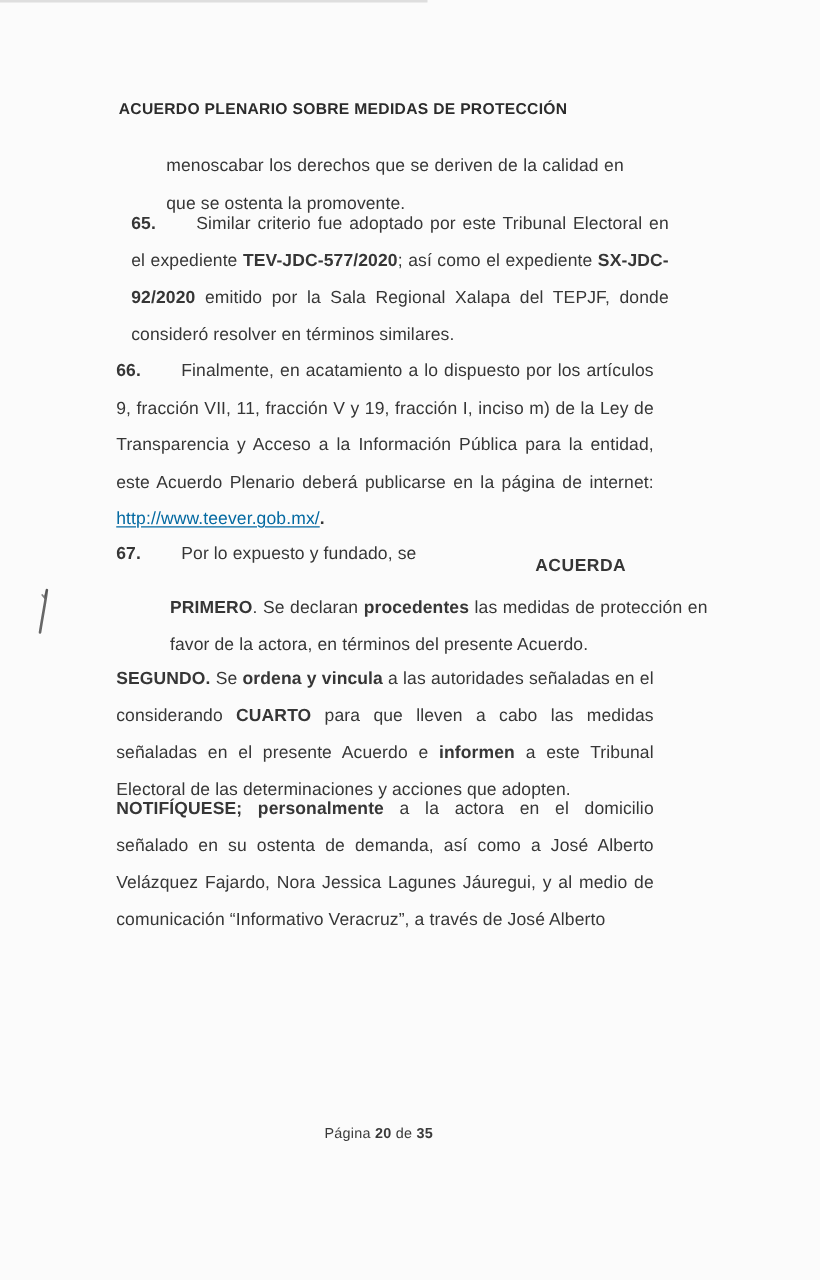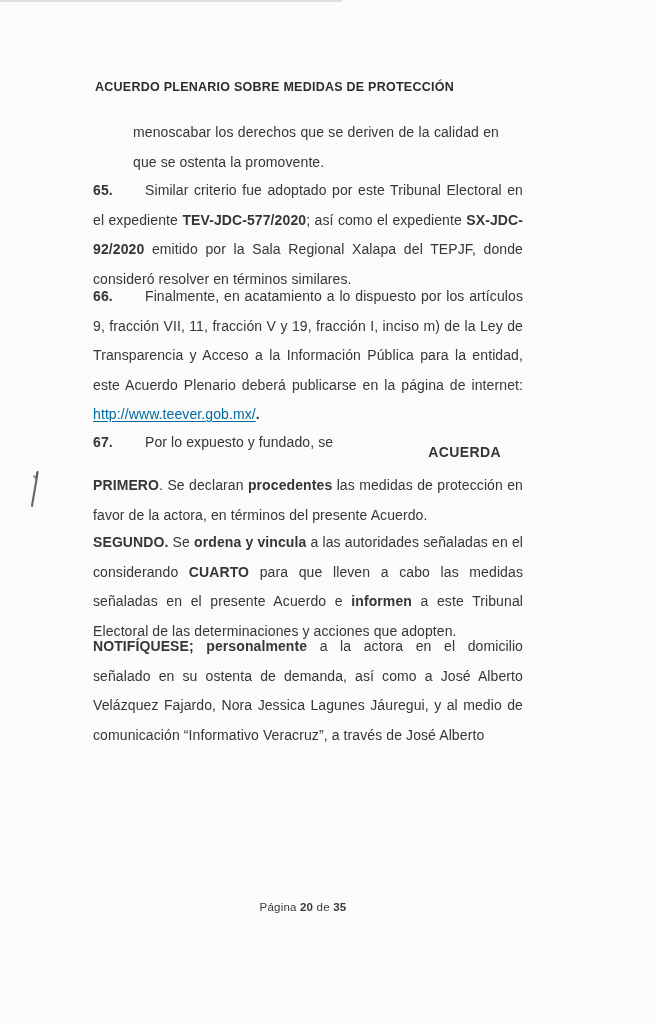"65. Similar criterio fue adoptado" [data-name="para-65"] { margin-left: none -> 12px; top: 176px -> 164px }
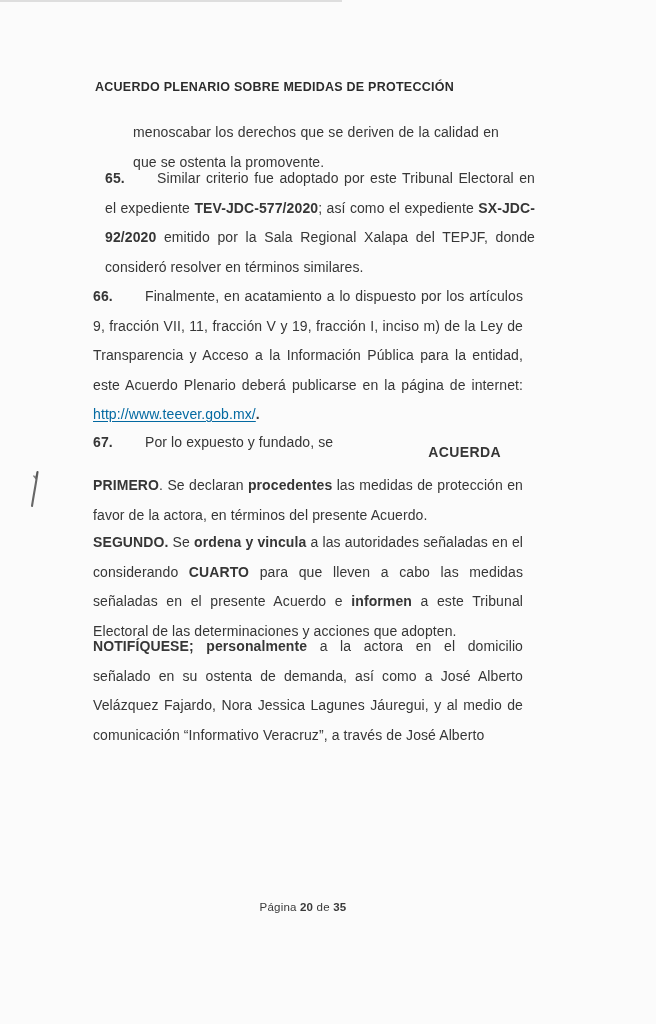"PRIMERO. Se declaran procedentes las" [data-name="para-primero"] { margin-left: none -> 43px }
